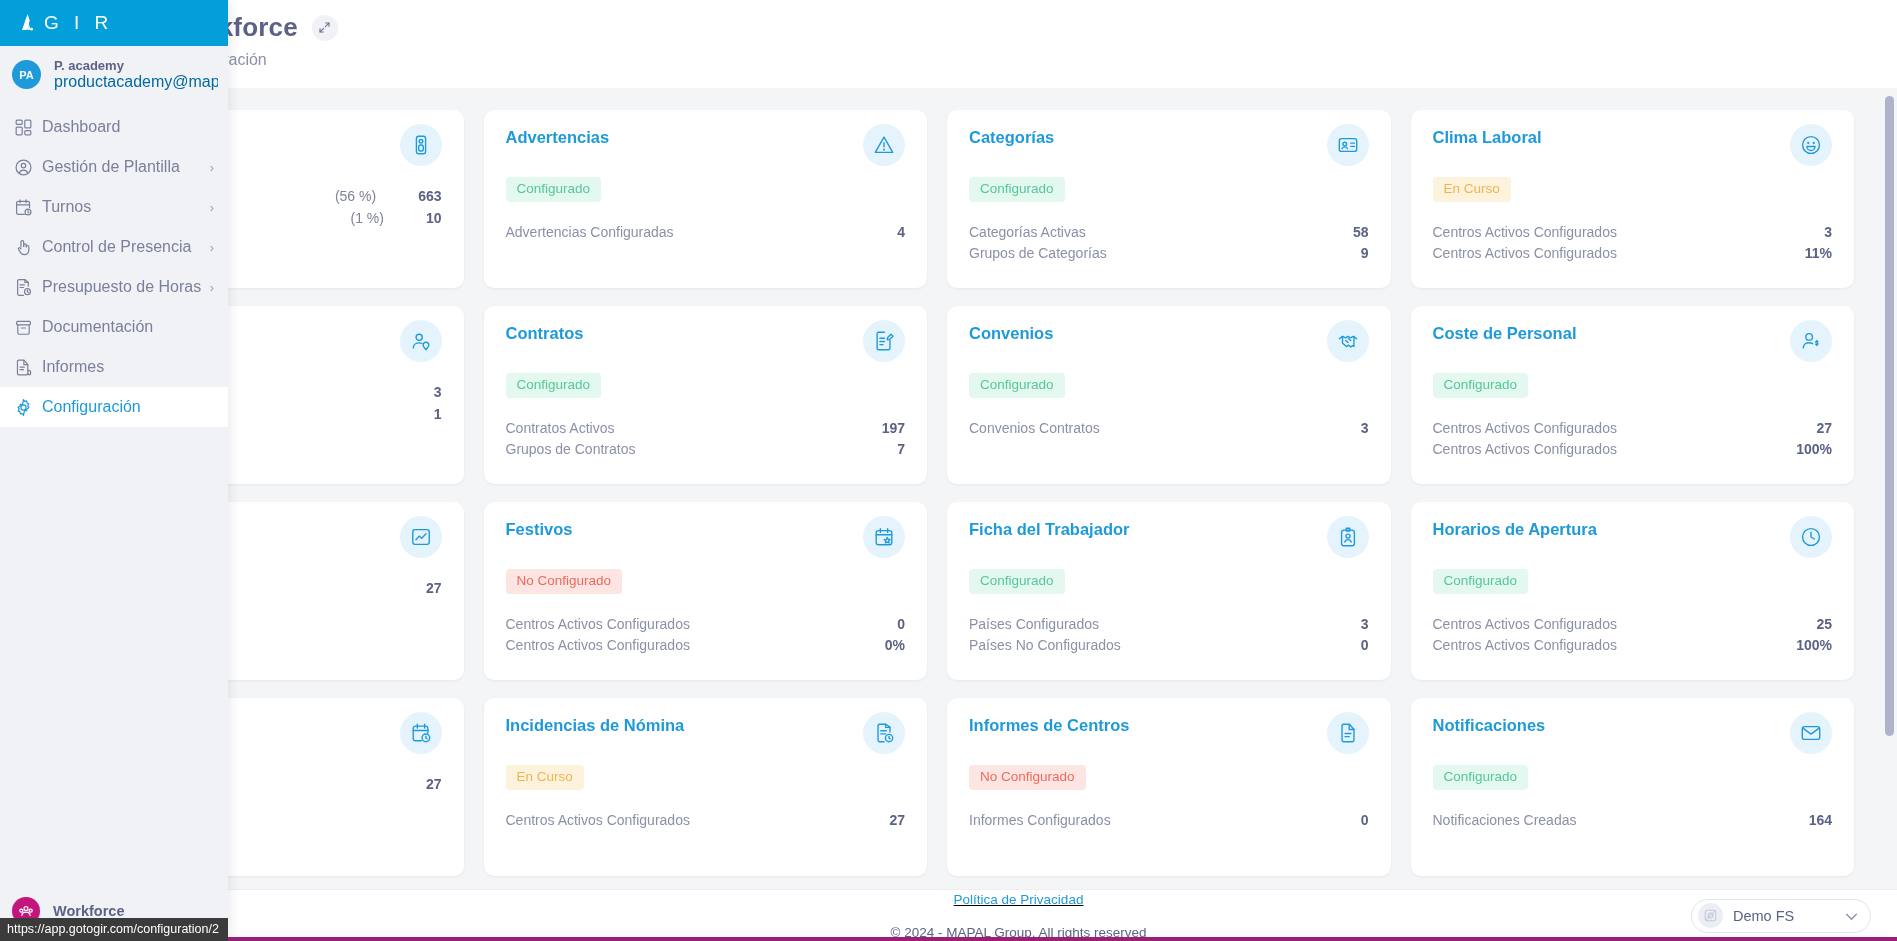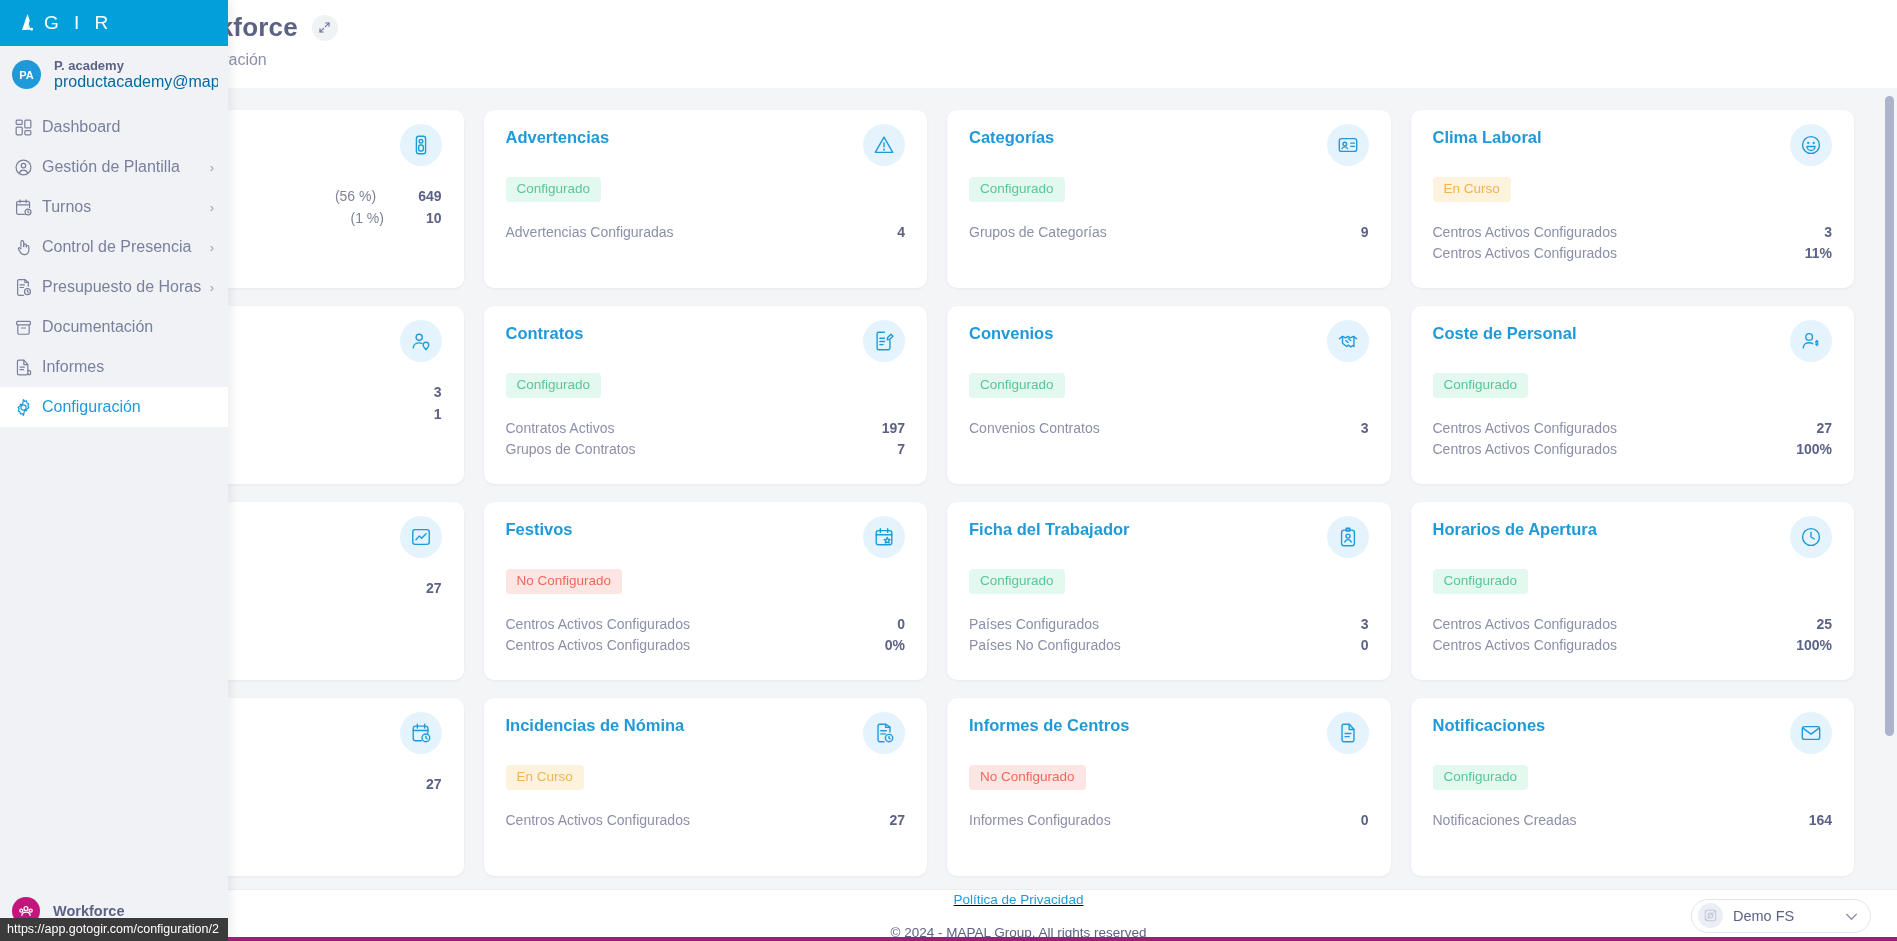"649" span.stat-value { text: 649 -> 663 }
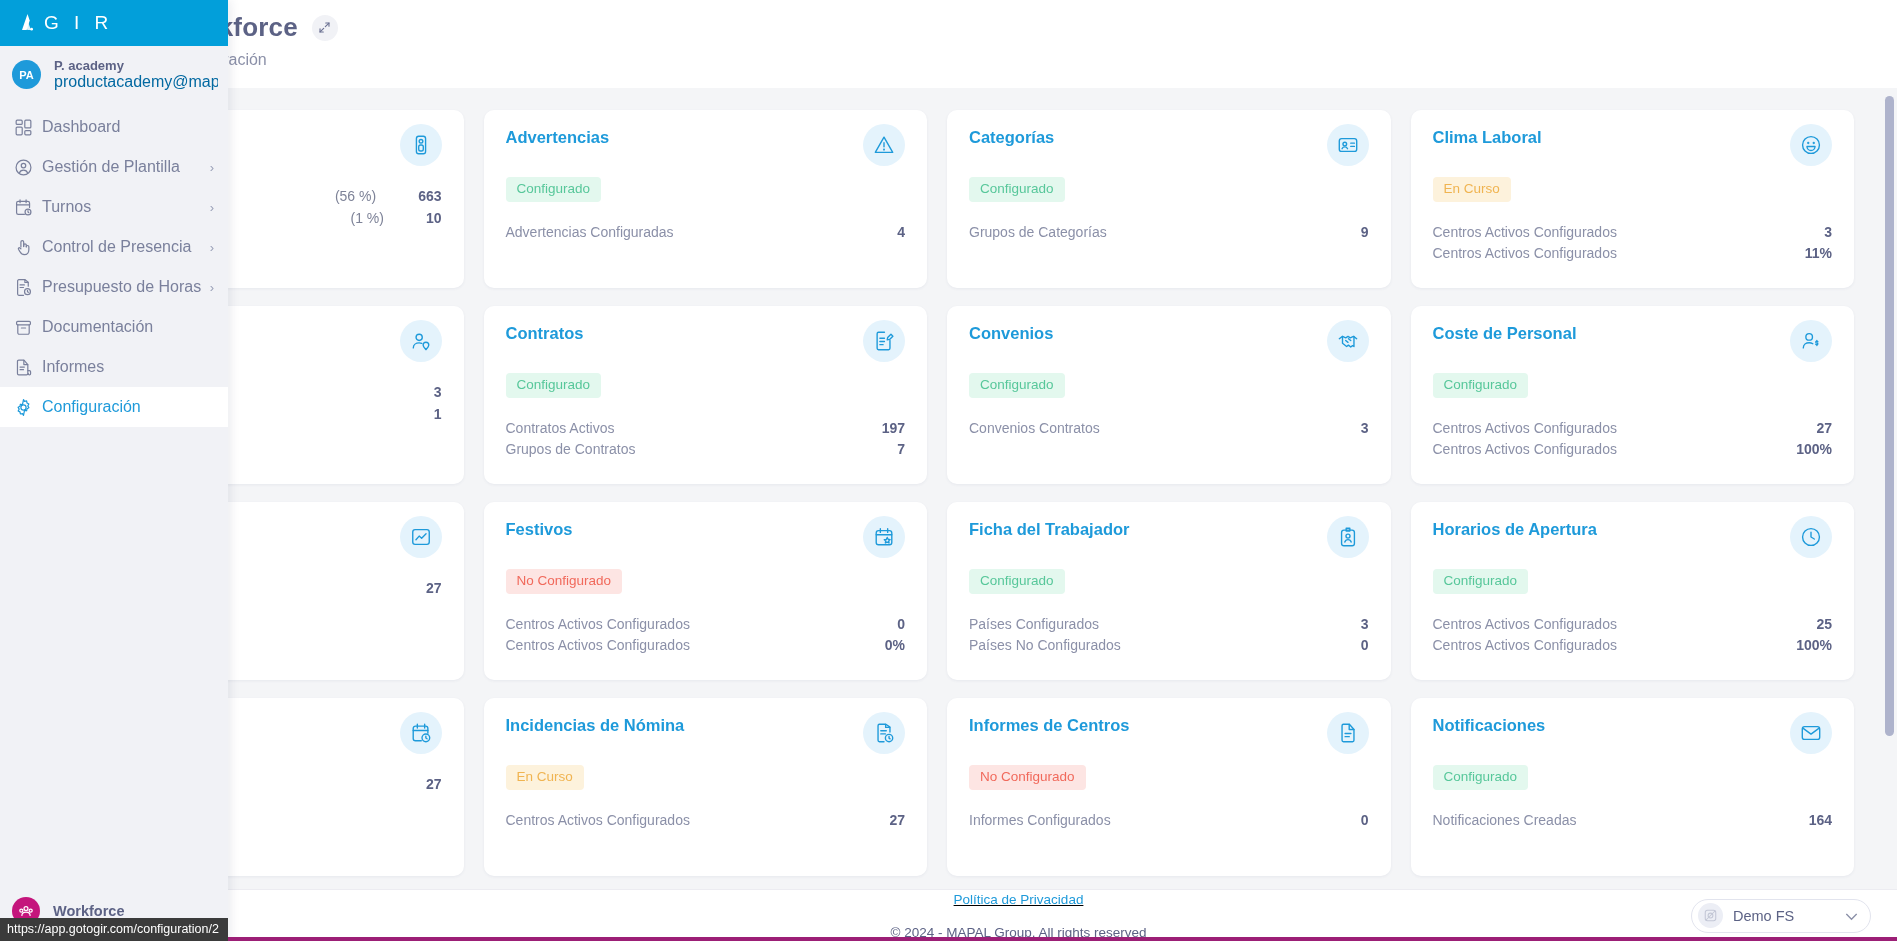"Categorías Activas" div.stat-row { html: none -> <div> <span>Categorías Activas</span> <span>58</span> </div> }
